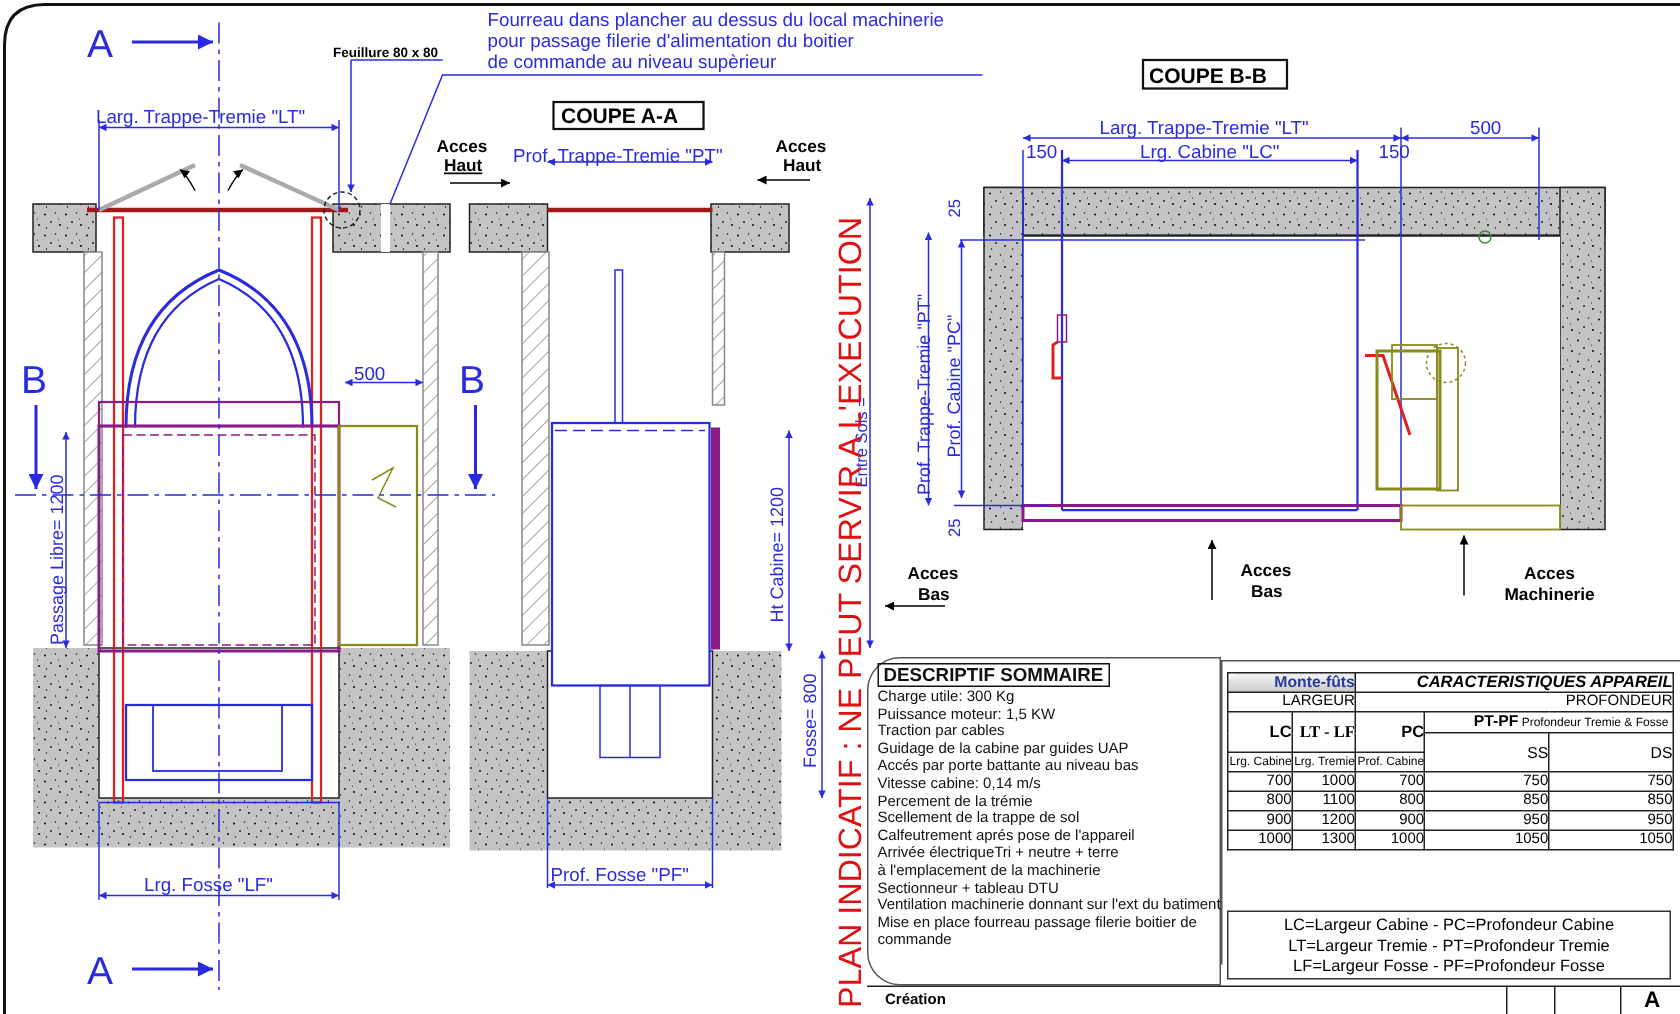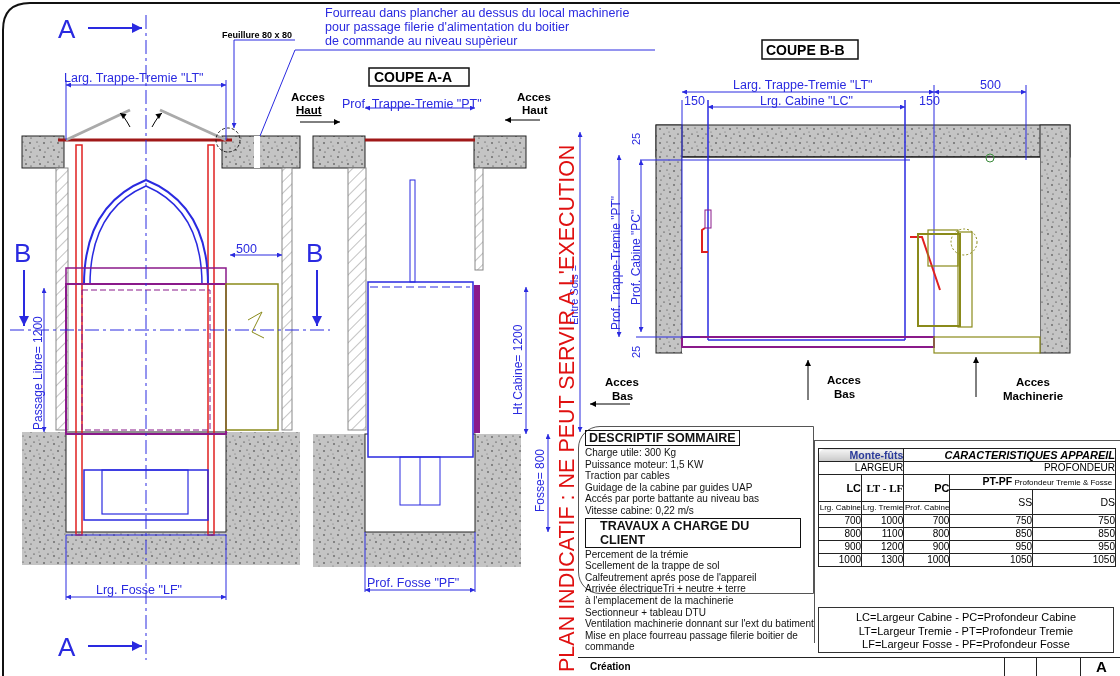"DESCRIPTIF SOMMAIRE" #desc { height: 168px -> 219px; top: 426px -> 438px }
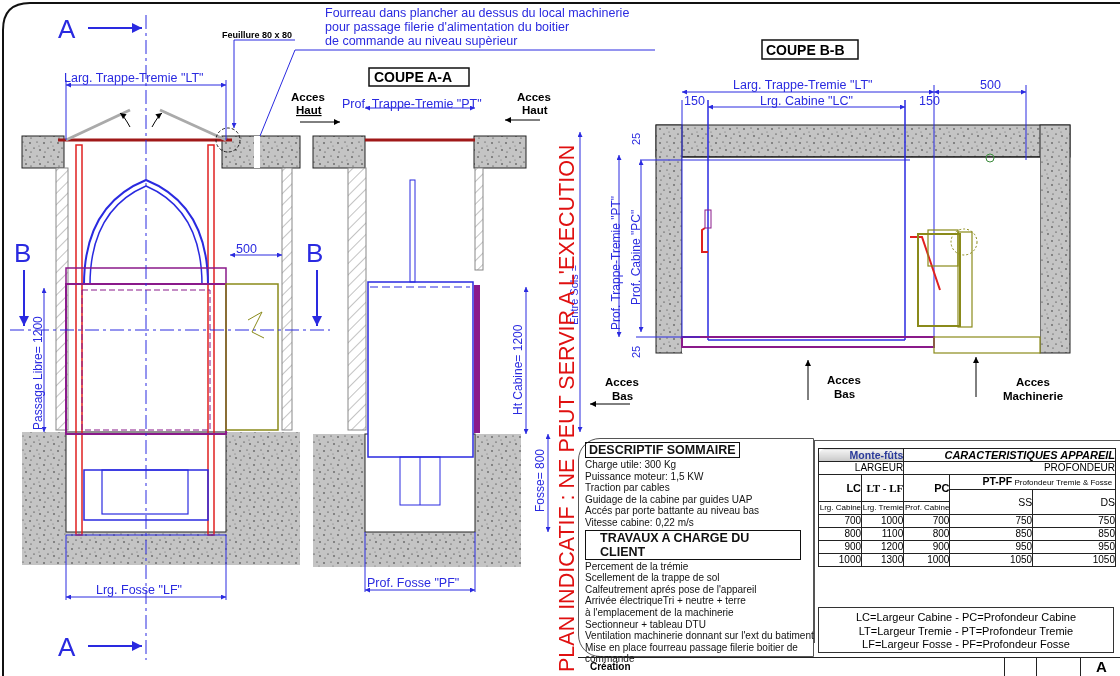"Vitesse cabine: 0,22 m/s" div { text: 0,22 -> 0,14 }
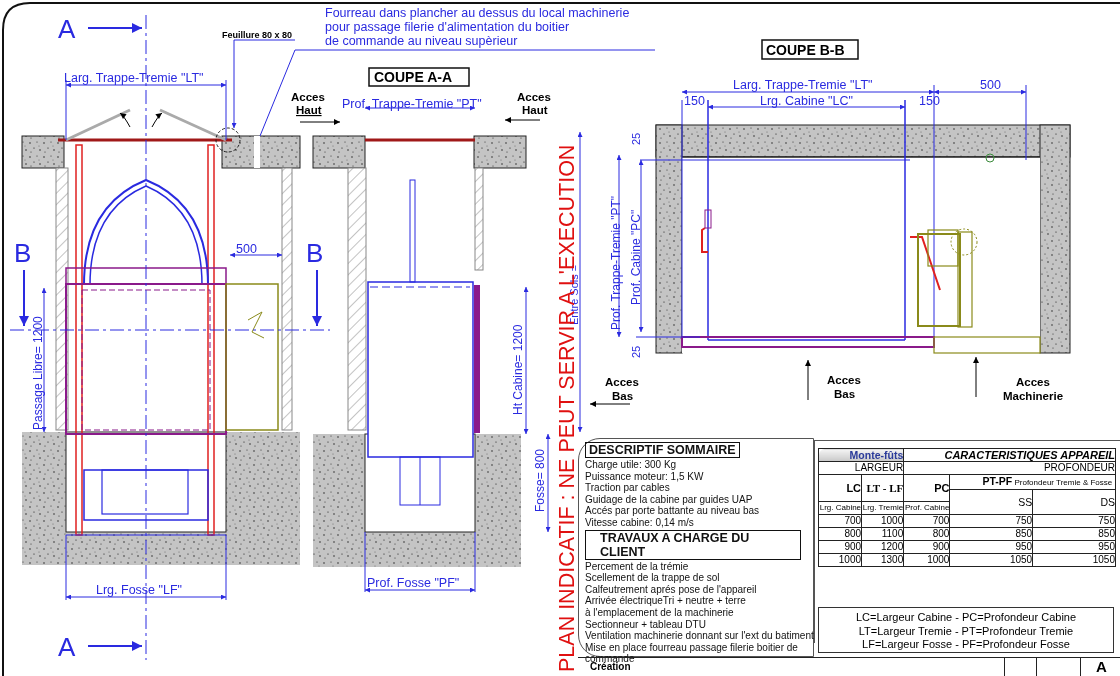"TRAVAUX A CHARGE DU CLIENT" span.hd2 { html: <span>TRAVAUX A CHARGE DU CLIENT</span> -> none }
